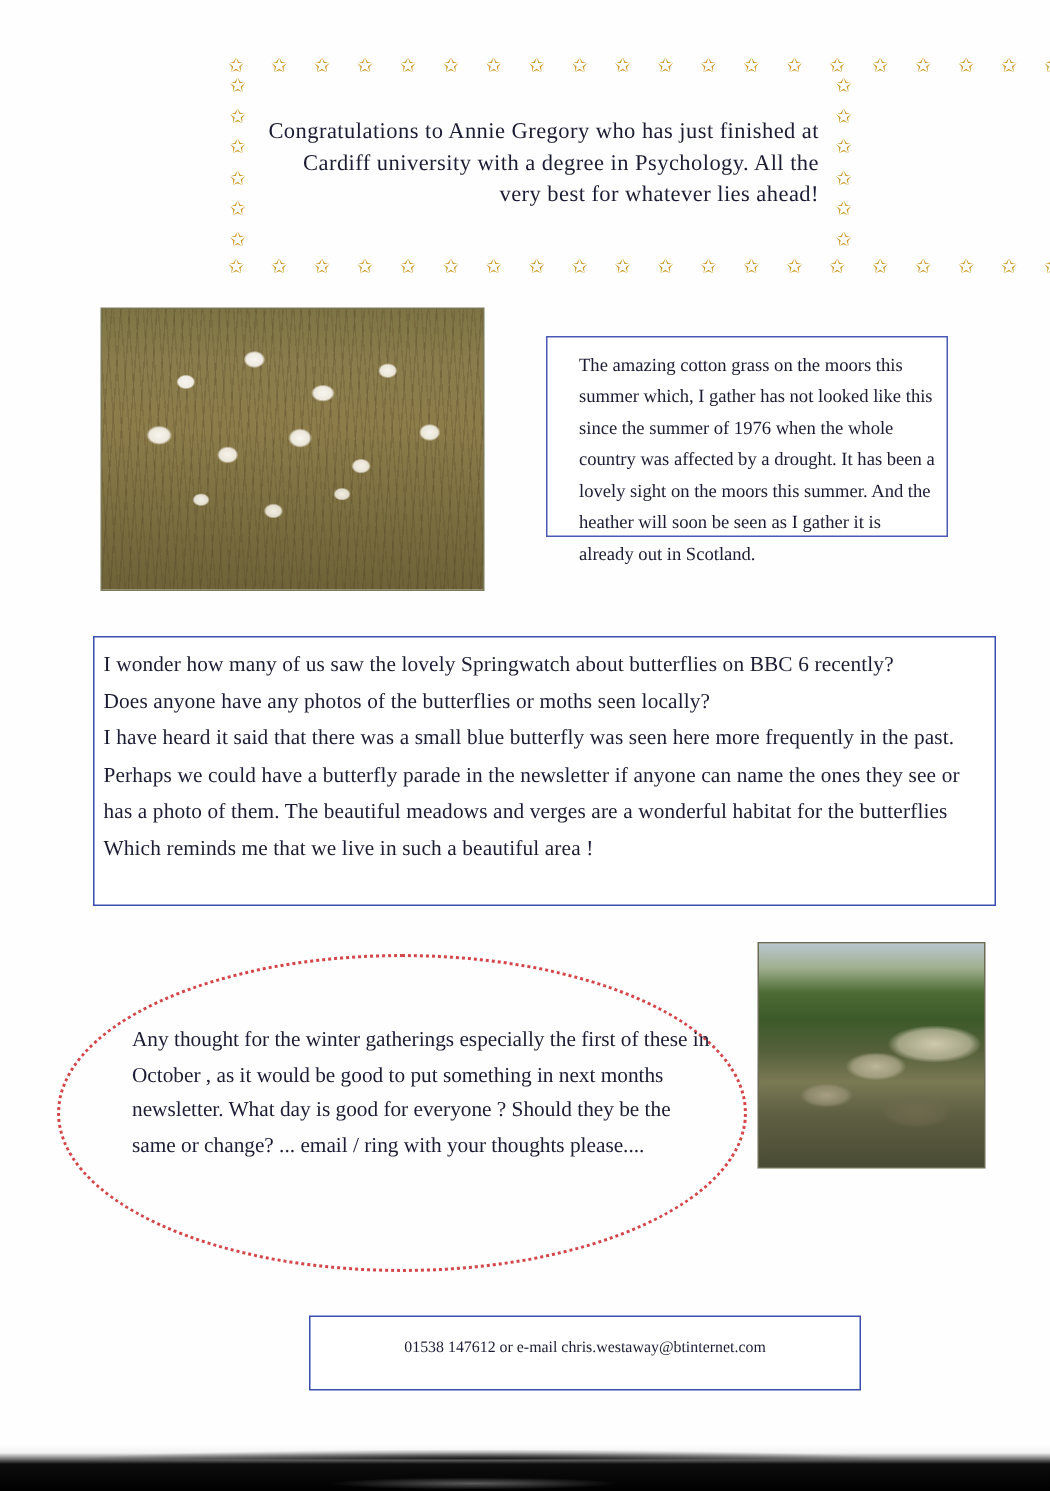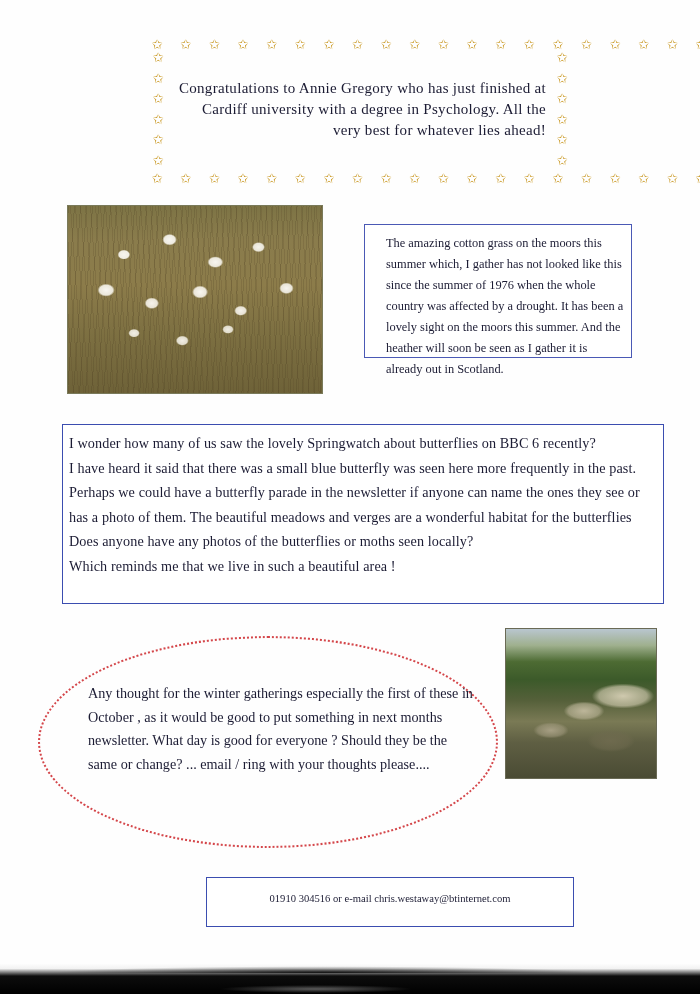"I have heard it said" p { order: before "Does anyone have any photos" -> after "Does anyone have any photos" }
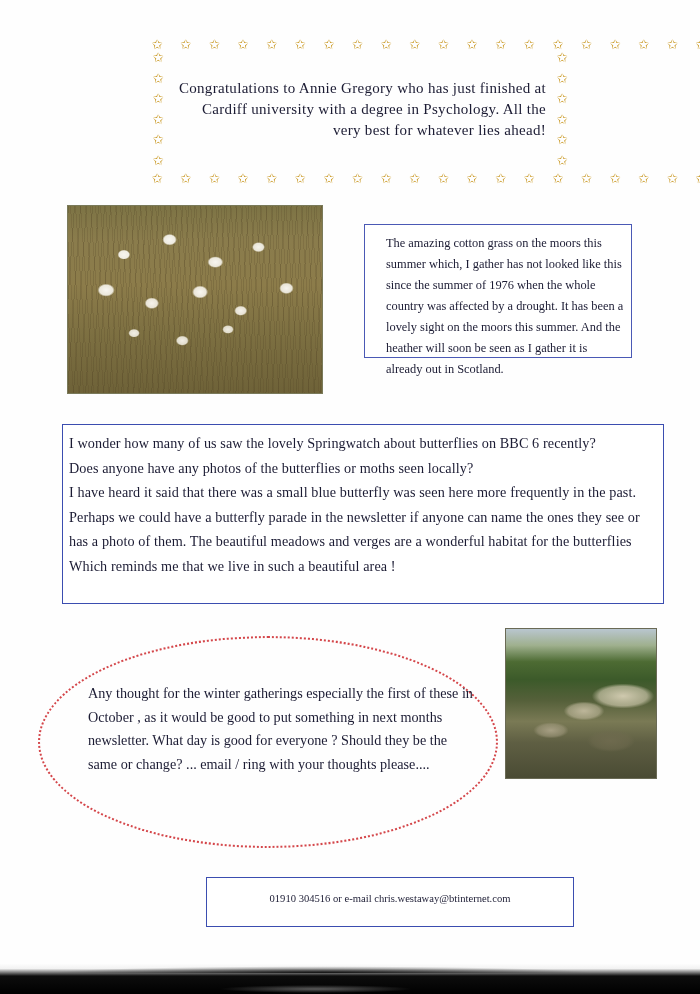"01910 304516 or e-mail" div.line2 { text: 01910 304516 -> 01538 147612 }
